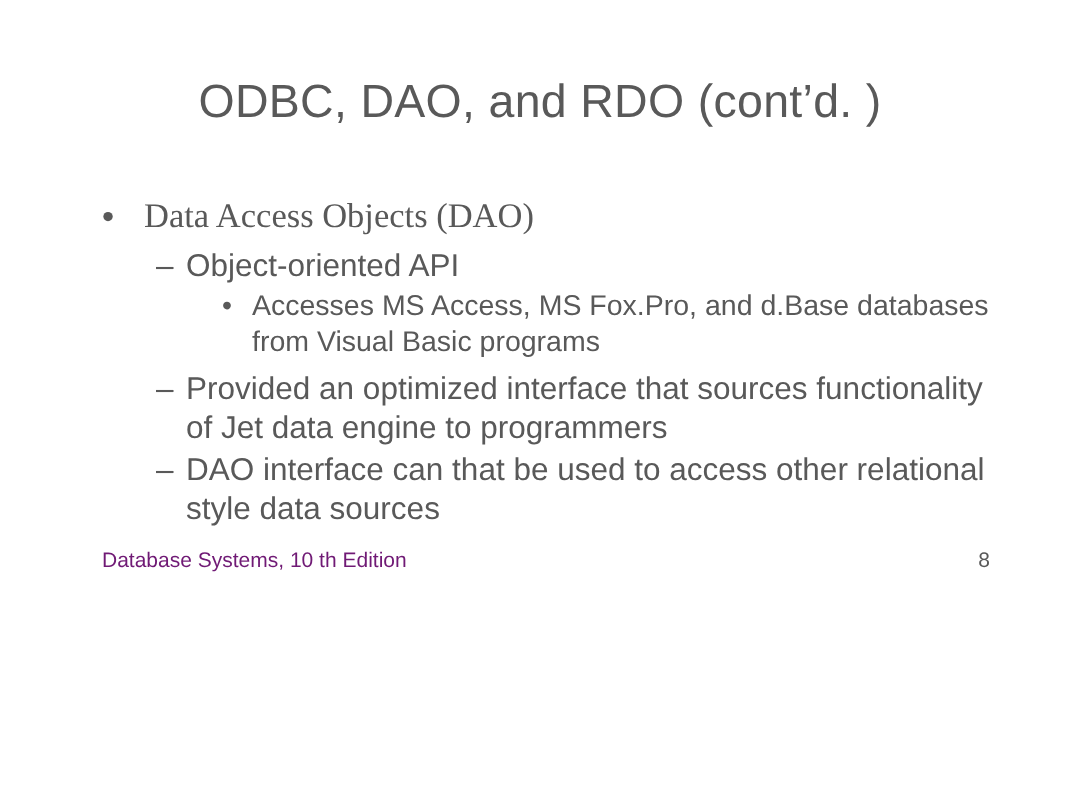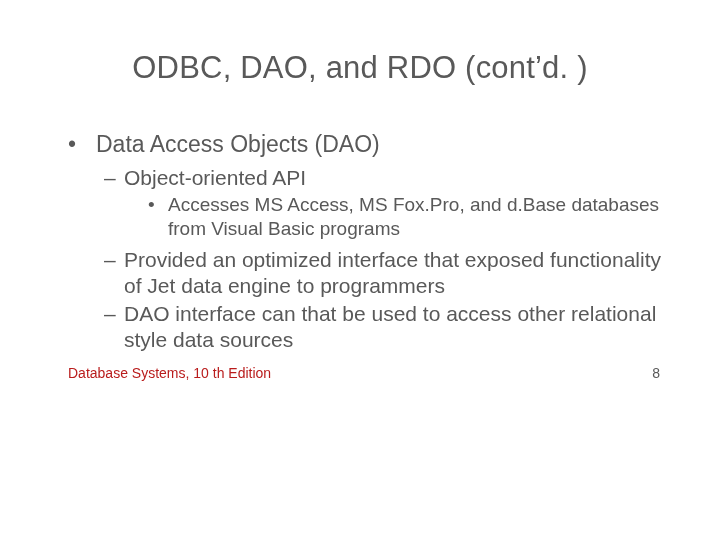"Data Access Objects (DAO)" .lvl1 .text { font-family: none -> Liberation Serif, serif }
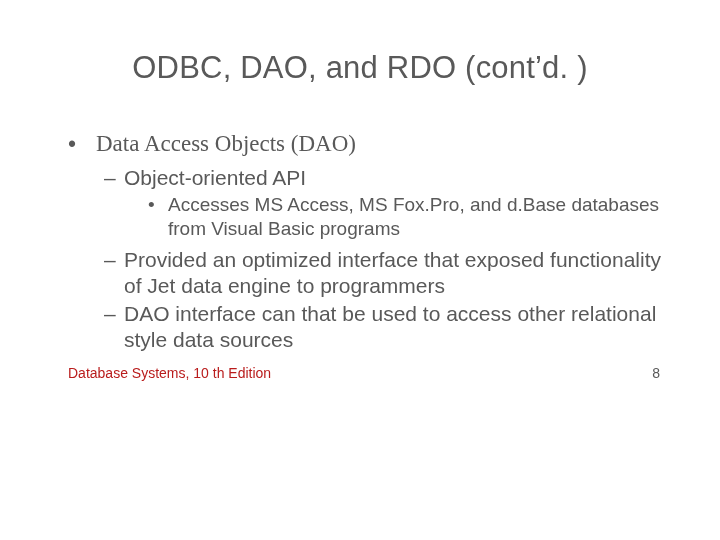"Provided an optimized interface that" div.text { text: exposed -> sources }
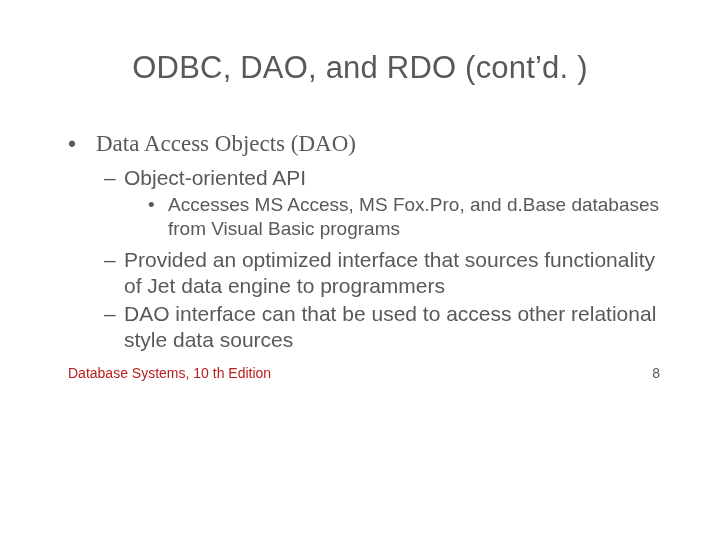"Database Systems, 10 th Edition" .footer-left { color: #b91c1c -> #701a75 }
